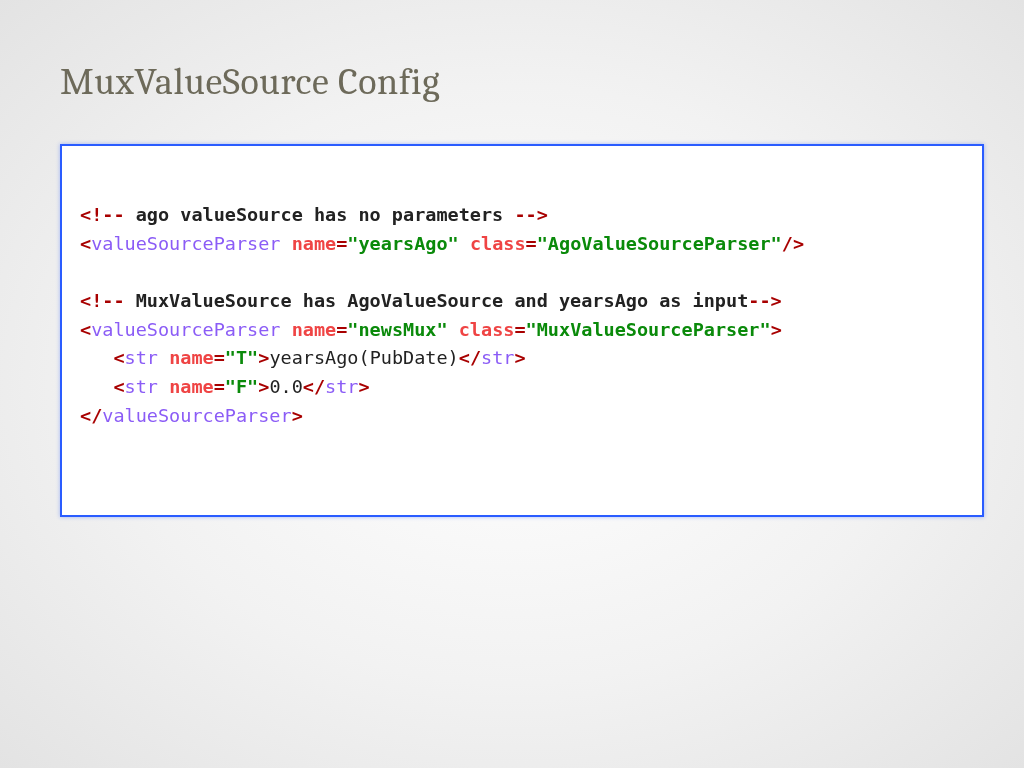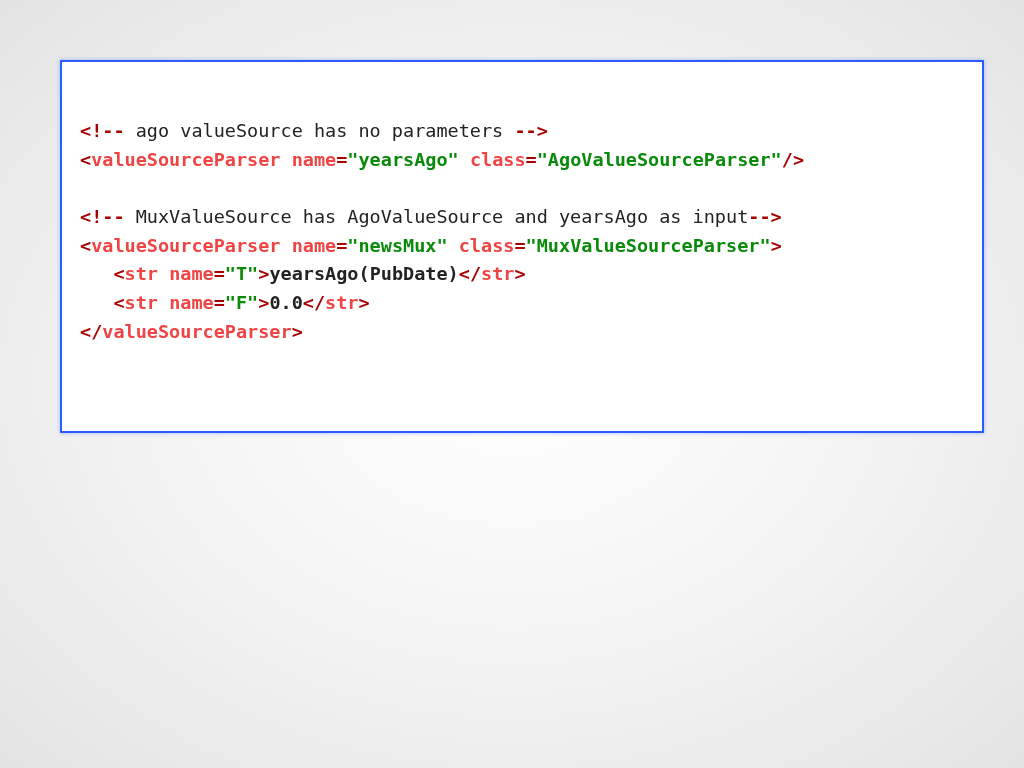"MuxValueSource Config" h1.title { html: none -> <h1>MuxValueSource Config</h1> }
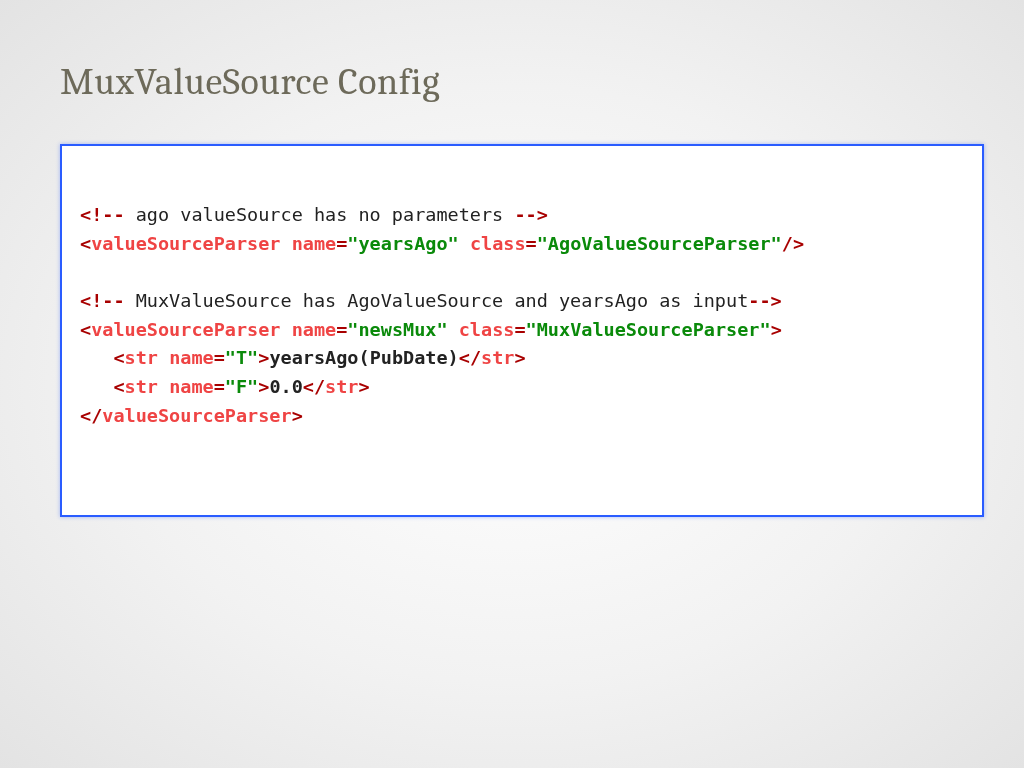"ago valueSource has no parameters" .c-com { font-weight: normal -> bold }
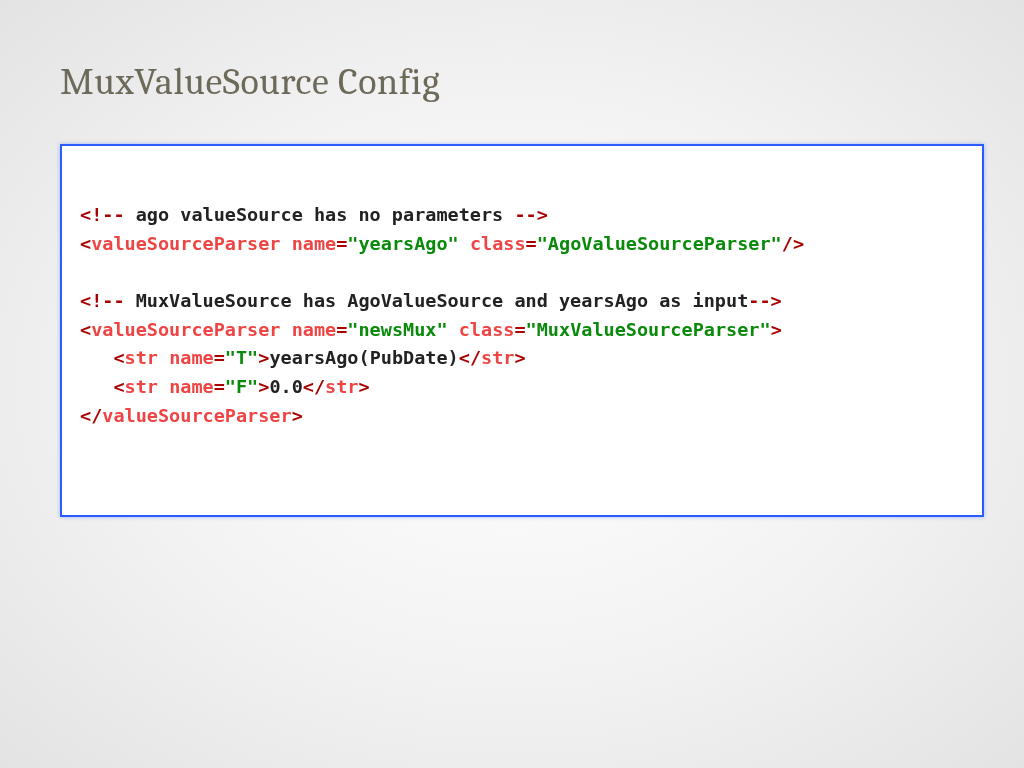"valueSourceParser" .c-tag { color: #ef4444 -> #8b5cf6; font-weight: bold -> normal }
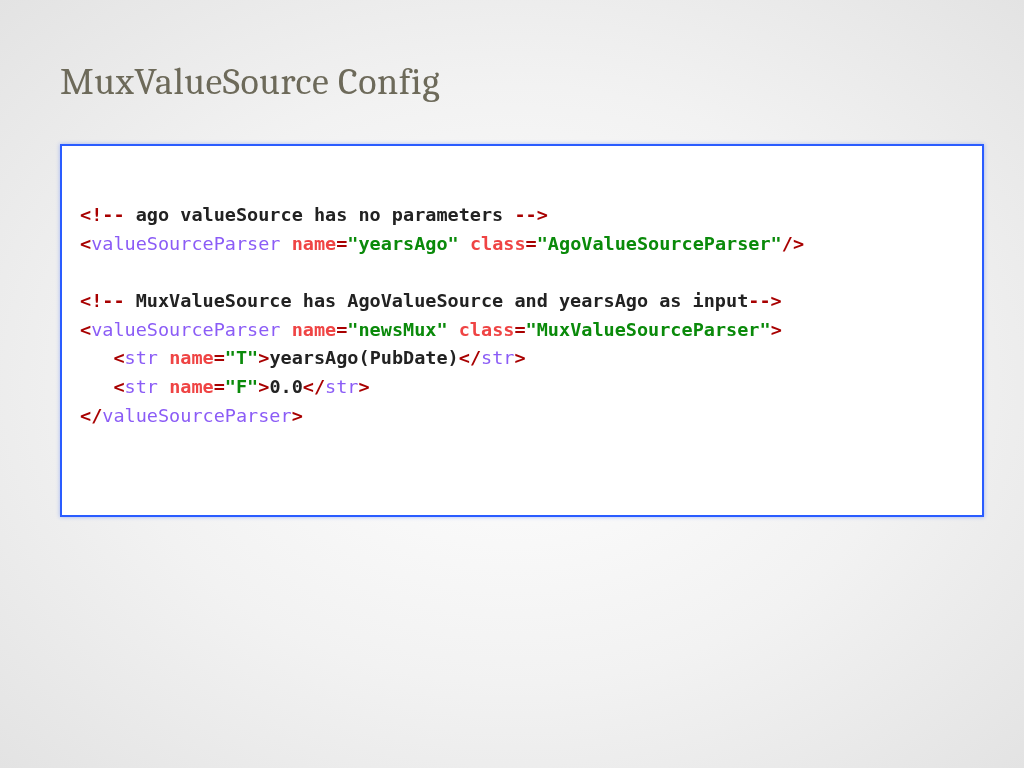"yearsAgo(PubDate)" .c-text { font-weight: bold -> normal }
